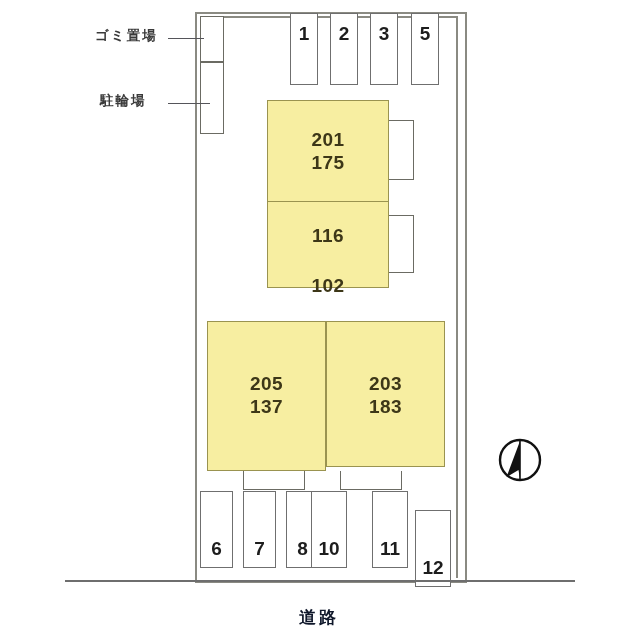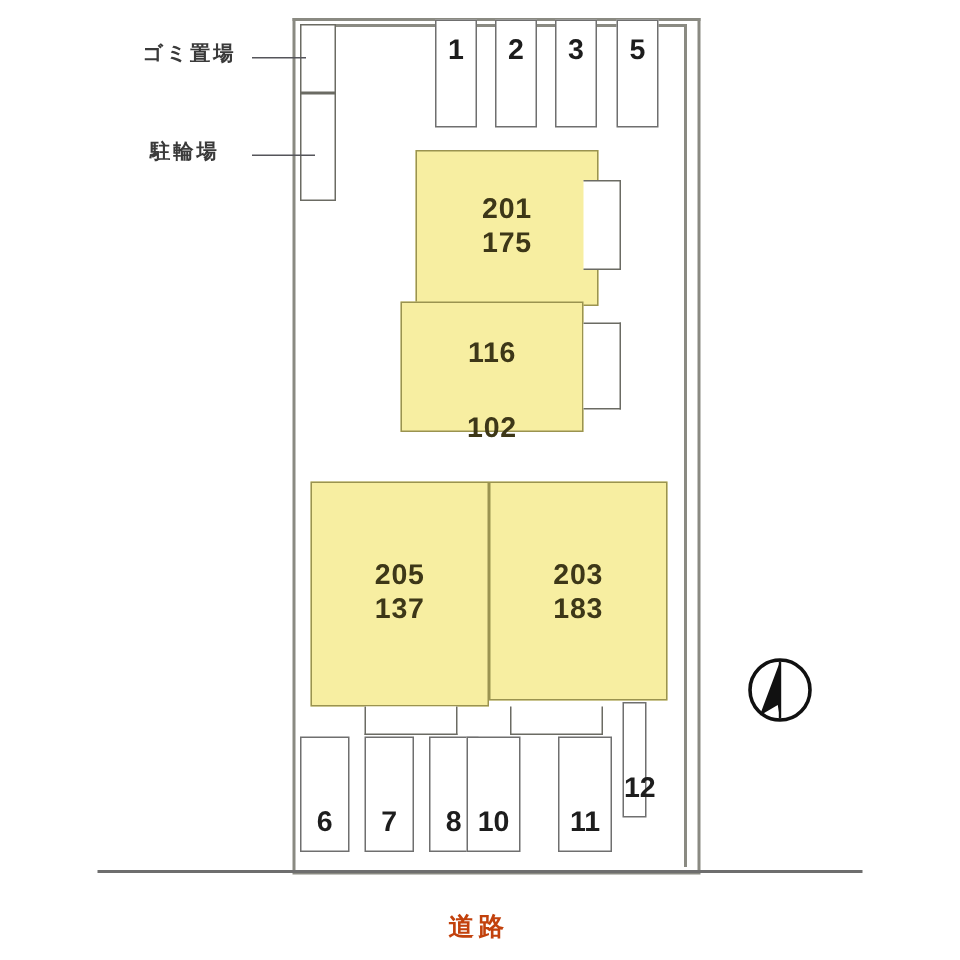"201" div.unit { left: 277px -> 267px }
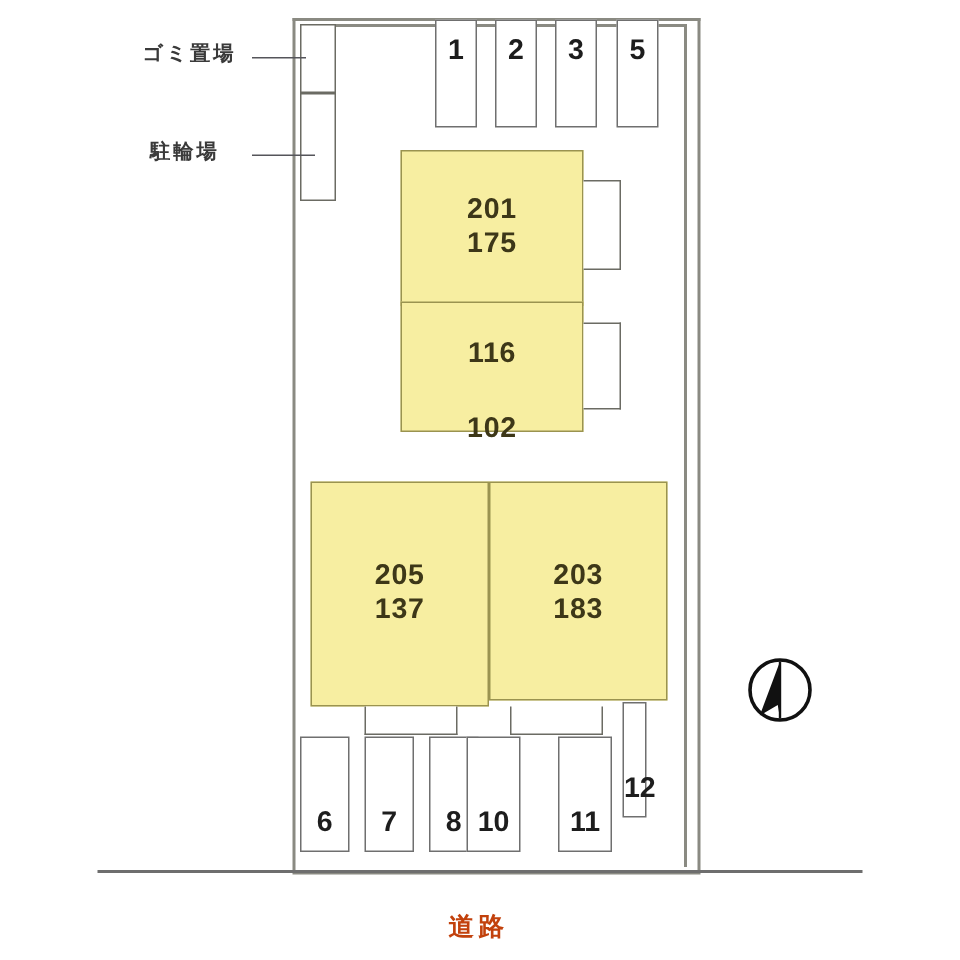"12" div.stall { top: 468px -> 510px; width: 16px -> 36px }
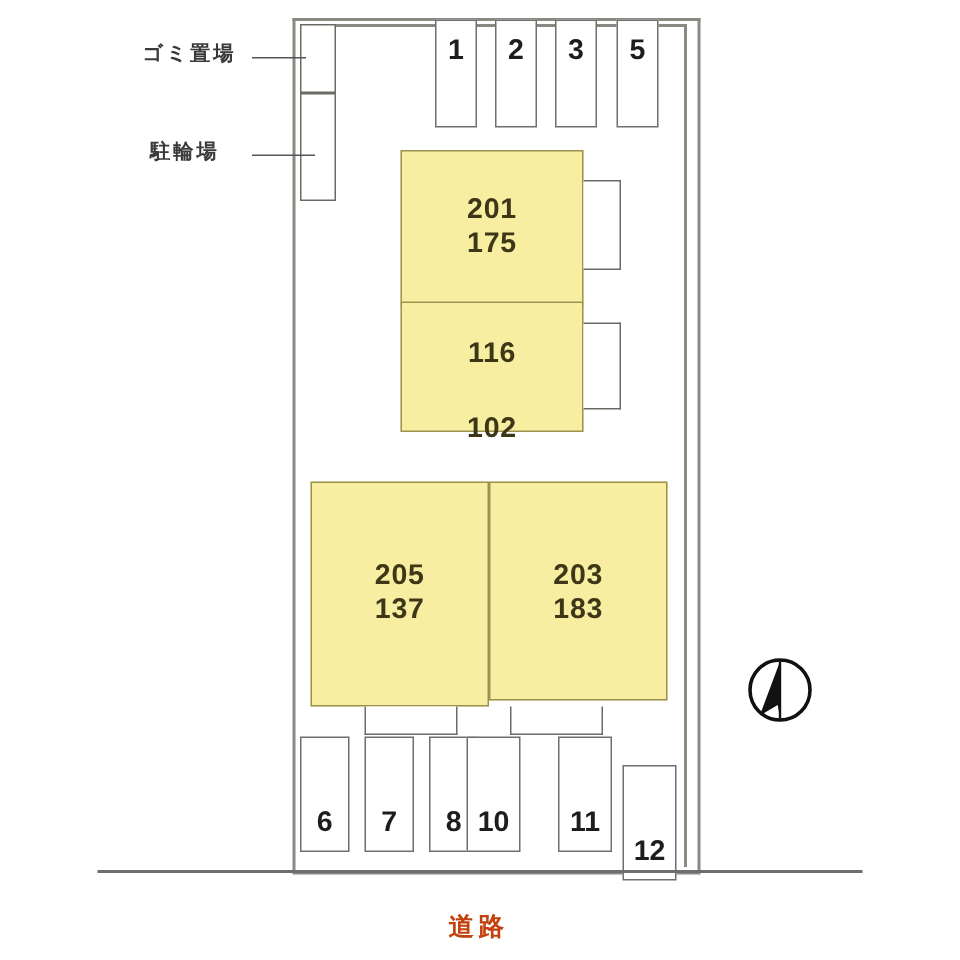"道路" .road-label { color: #c2410c -> #0f172a }
